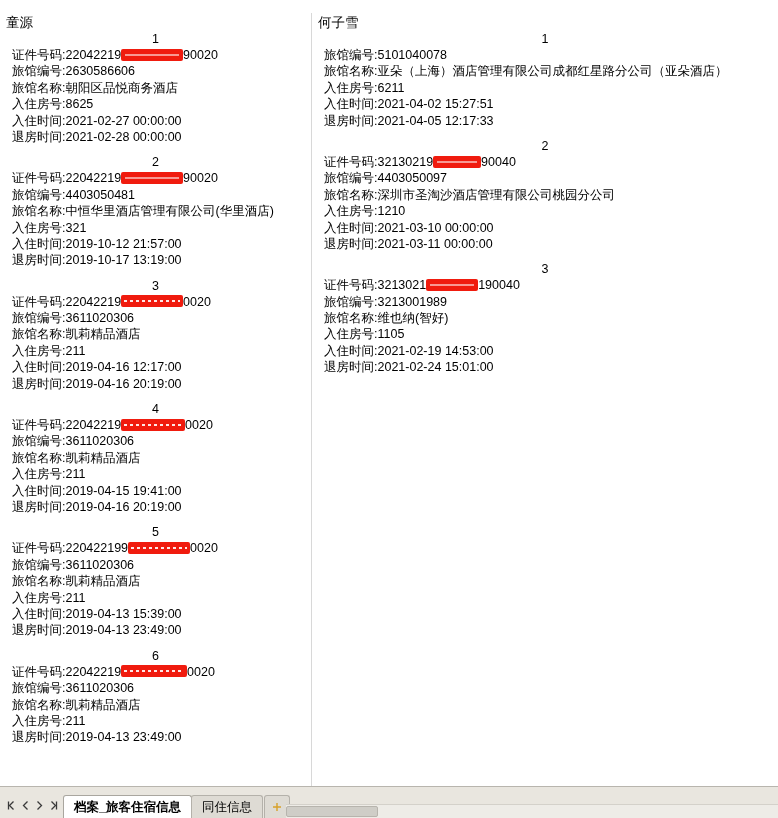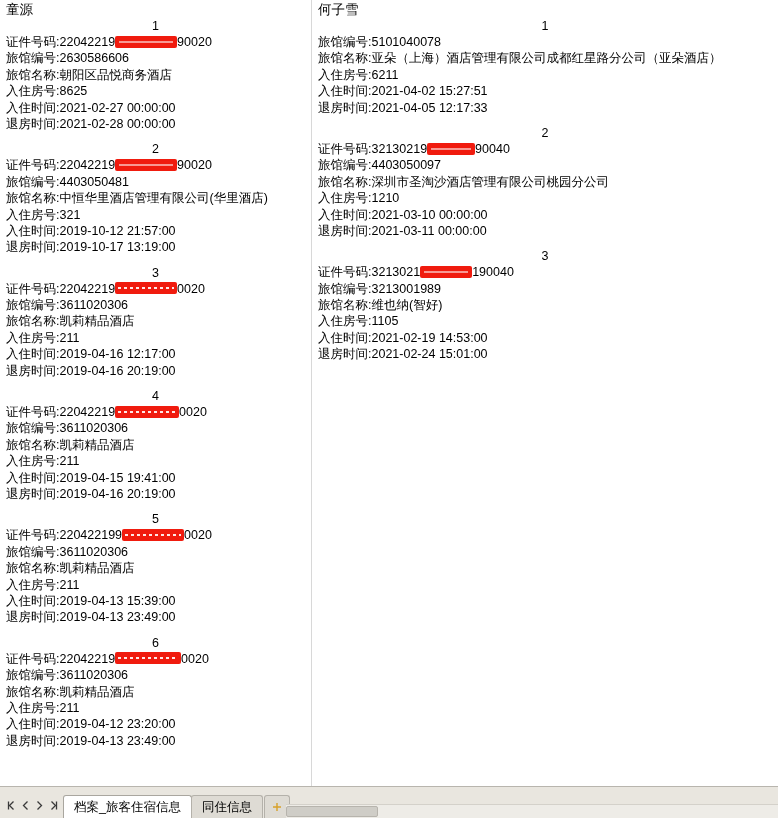"童源" .columns { top: 0 -> 13px }
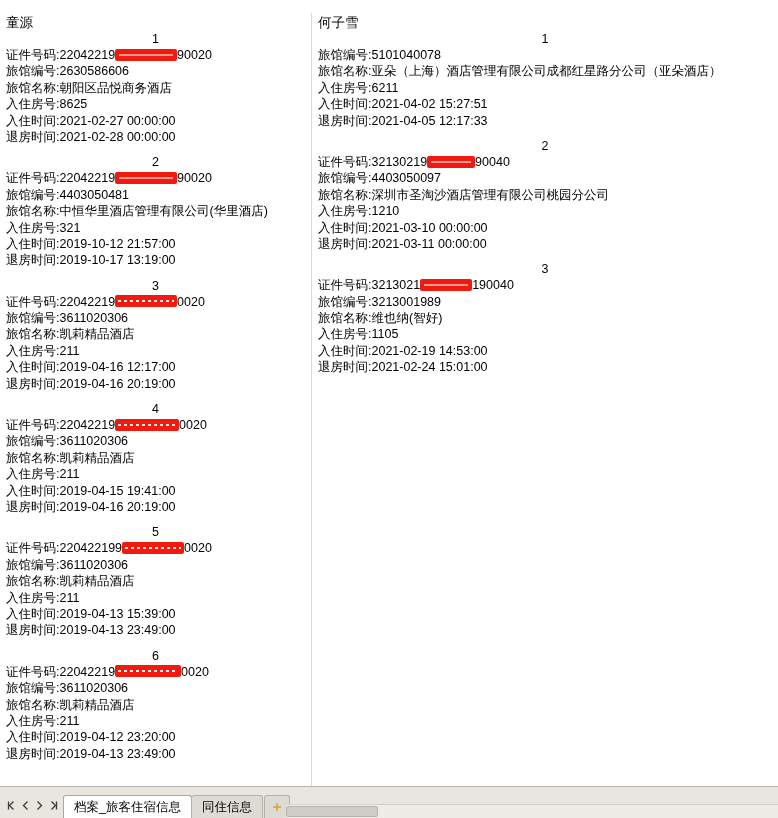"证件号码:22042219 90020" .field { padding-left: 6px -> 12px }
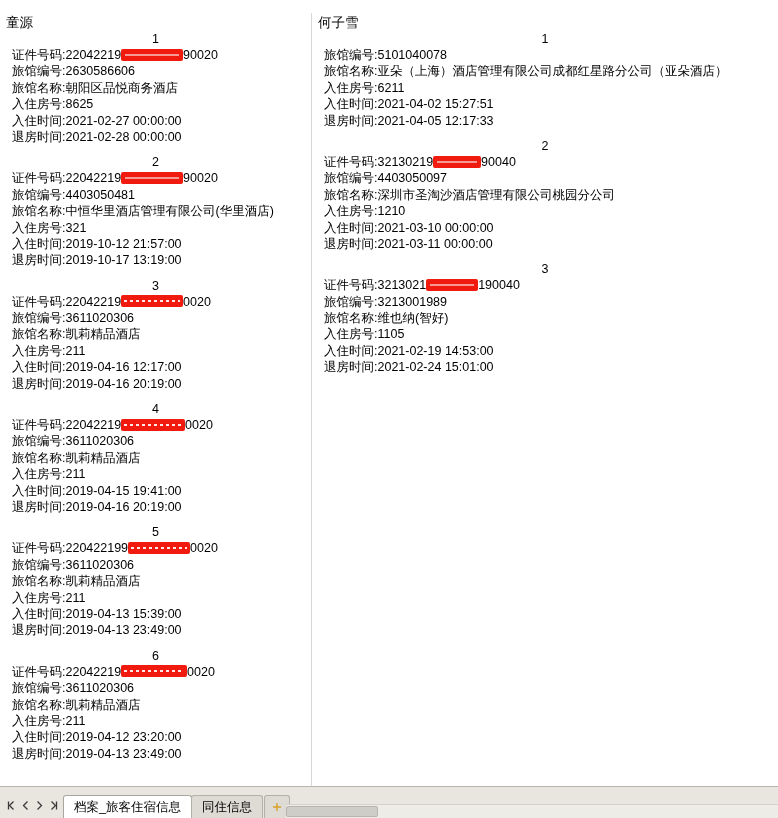"入住时间:2019-04-12 23:20:00" div.field { html: <div><span>入住时间:</span><span>2019-04-12 23:20:00</span></div> -> none }
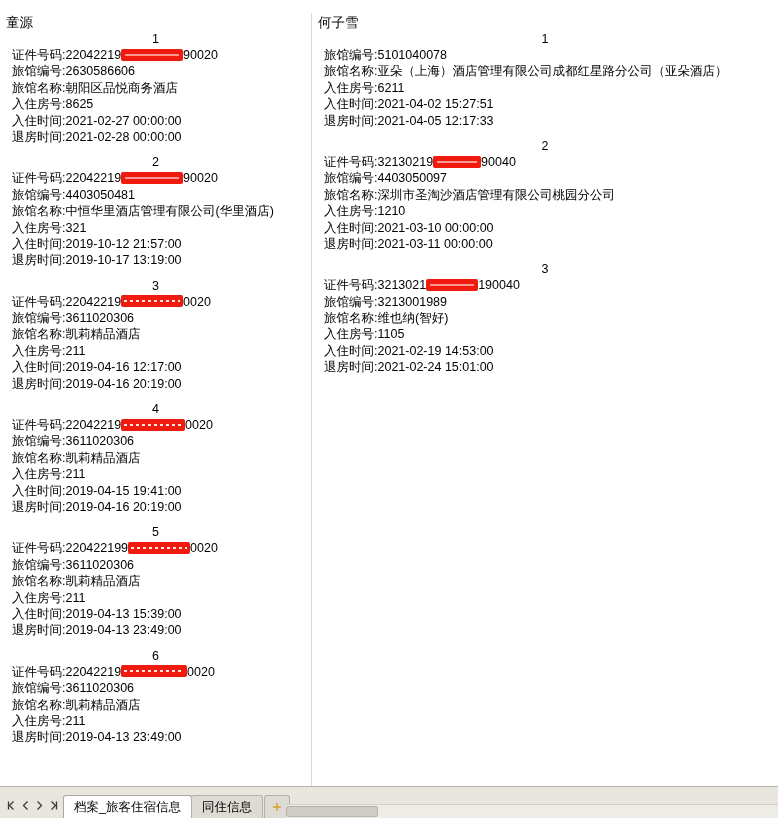"档案_旅客住宿信息" .tab.active { font-weight: normal -> bold }
